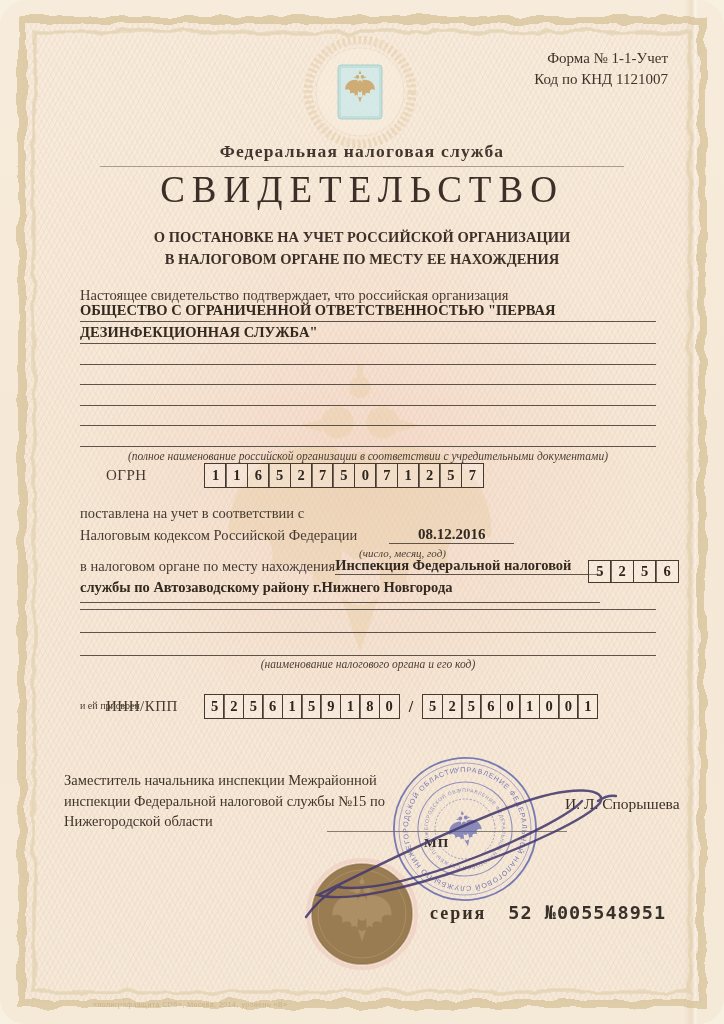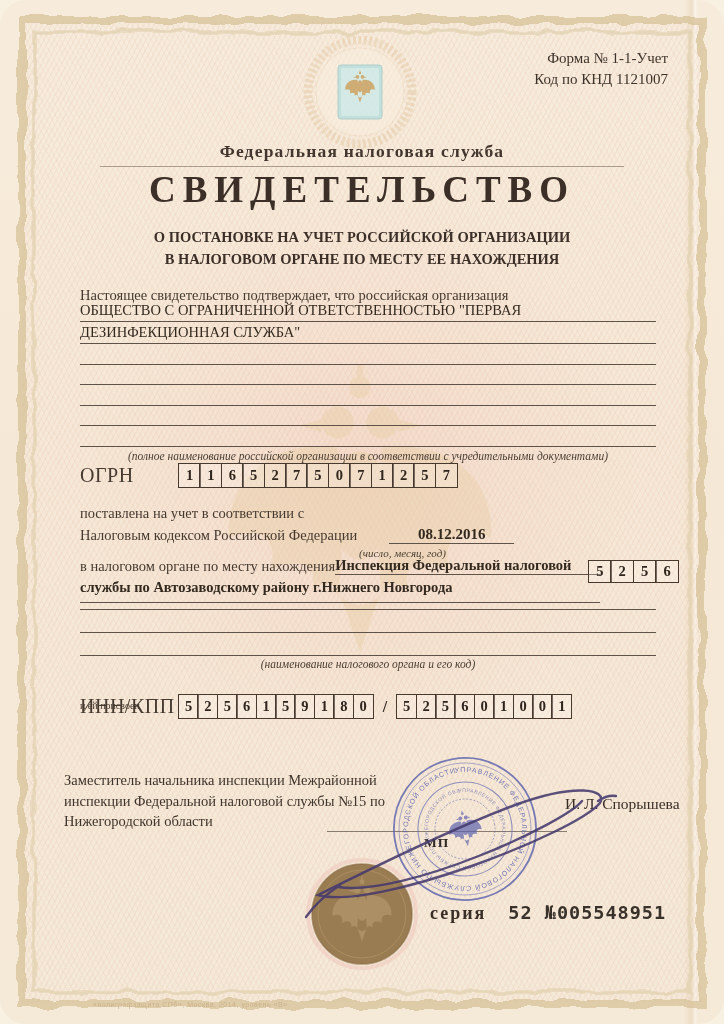"СВИДЕТЕЛЬСТВО" .doc-title { font-weight: bold -> normal }
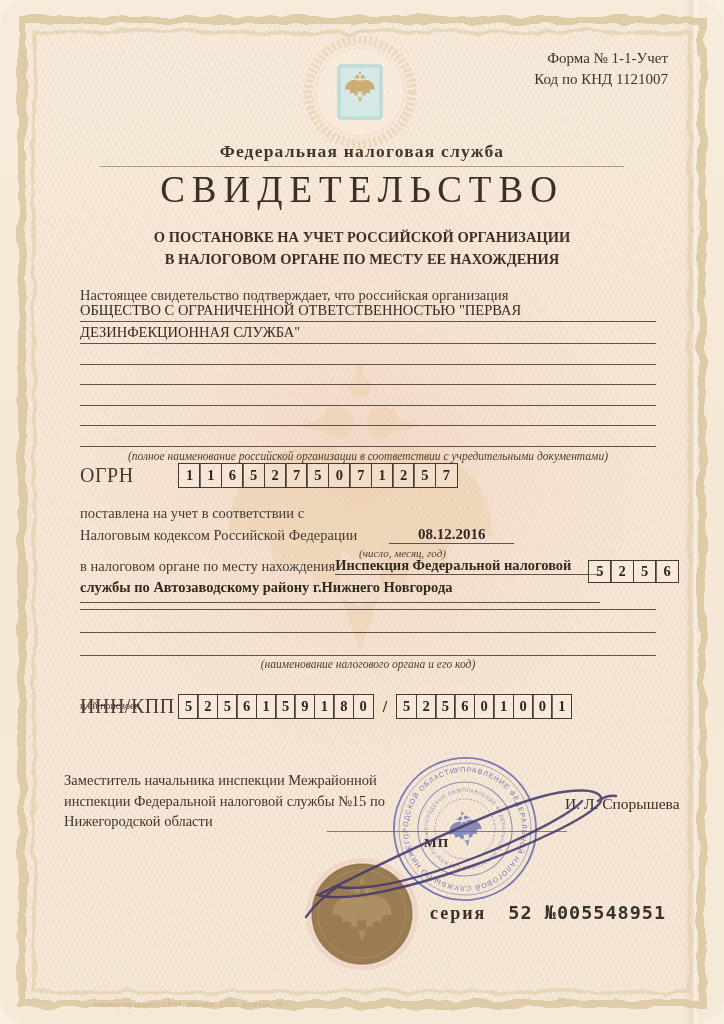"ОБЩЕСТВО С ОГРАНИЧЕННОЙ ОТВЕТСТВЕННОСТЬЮ" .ruled { font-weight: normal -> bold }
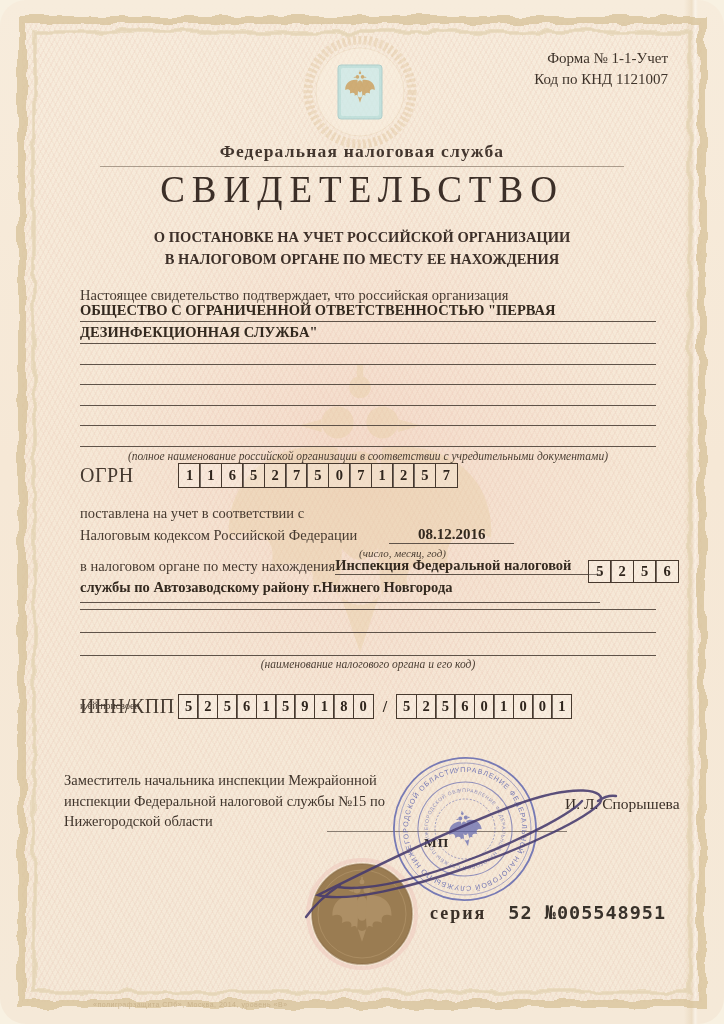"ОГРН" .field-label { font-size: 20px -> 15px; margin-left: none -> 26px }
